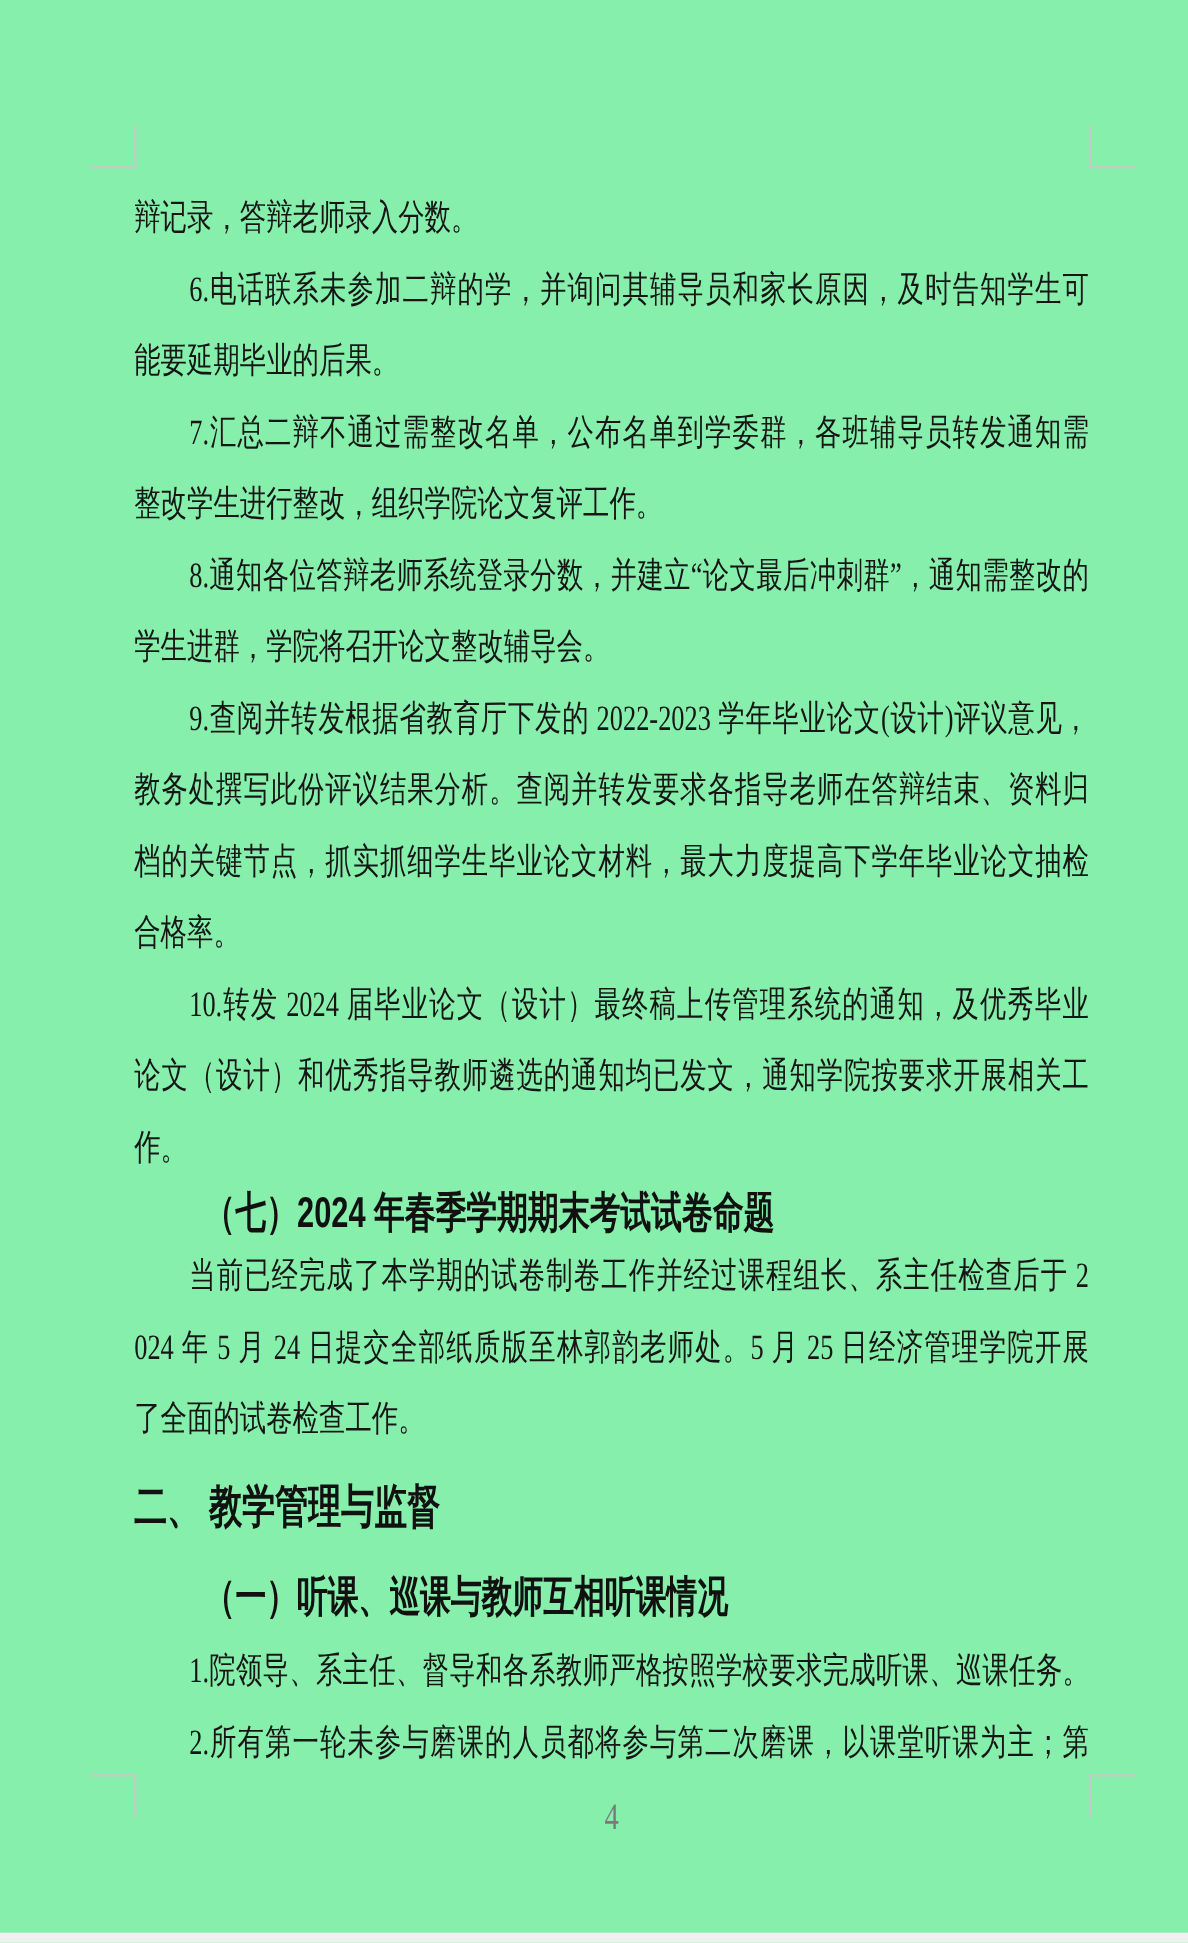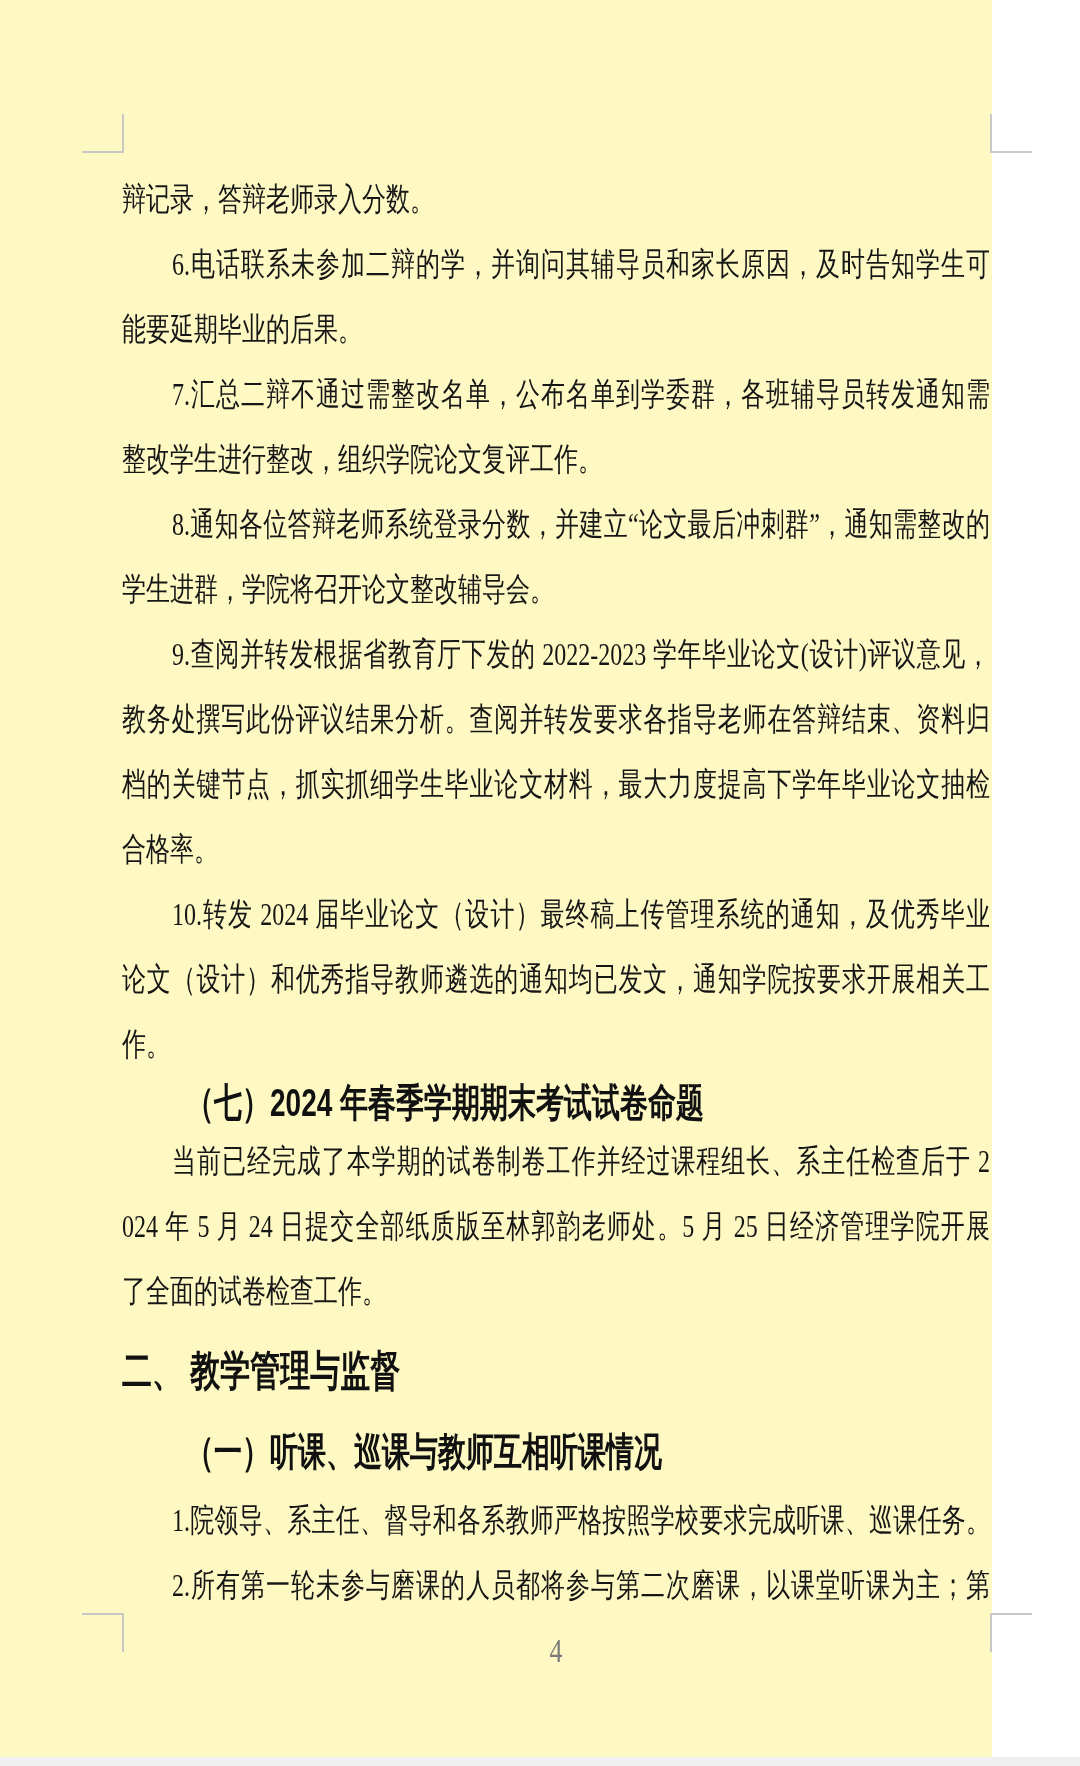"辩记录，答辩老师录入分数。" .page { background: #fef9c3 -> #86efac; width: 992px -> 1080px }
